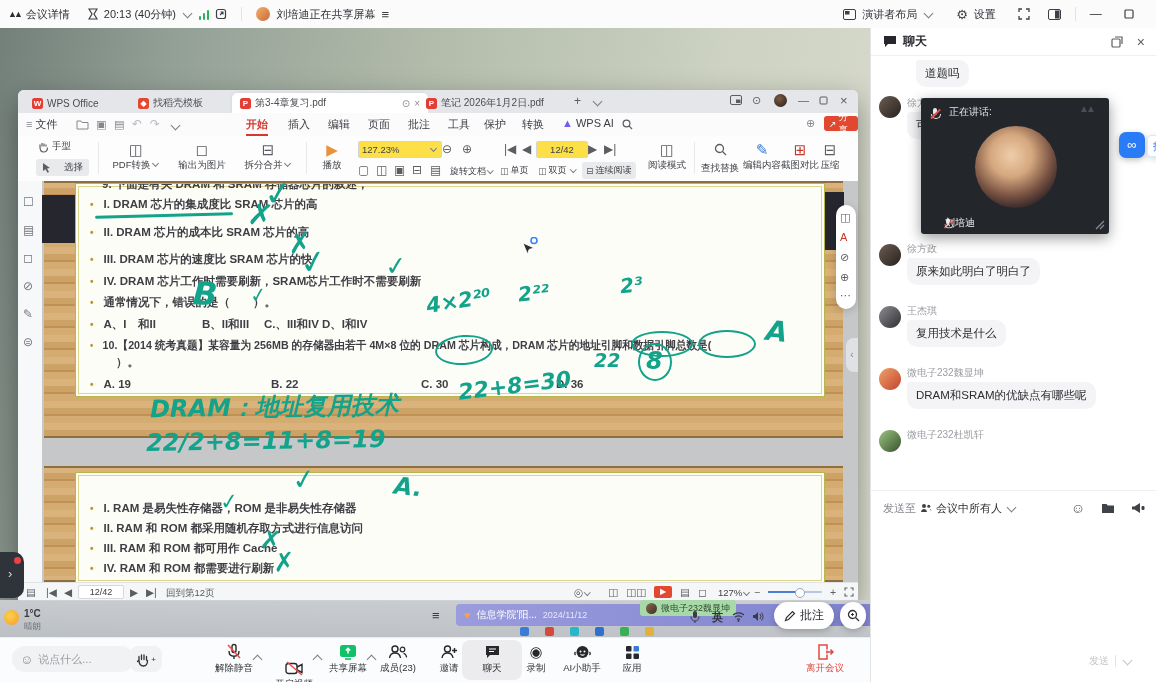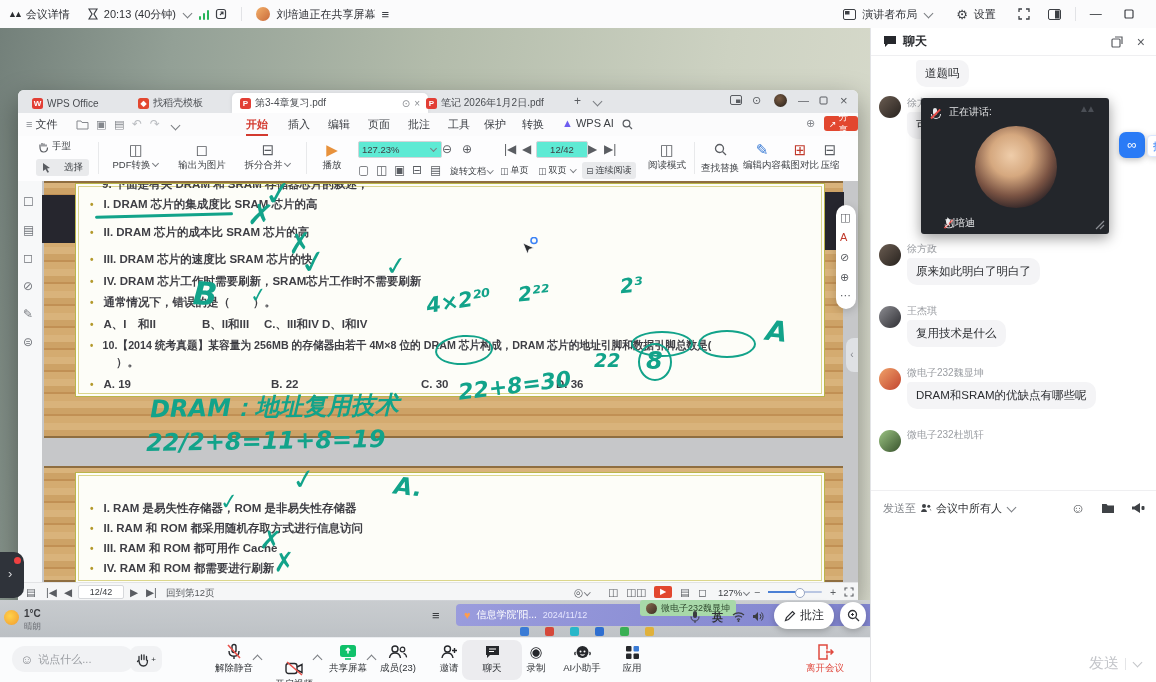"127.23%" .zbox { background: #5eead4 -> #fde047 }
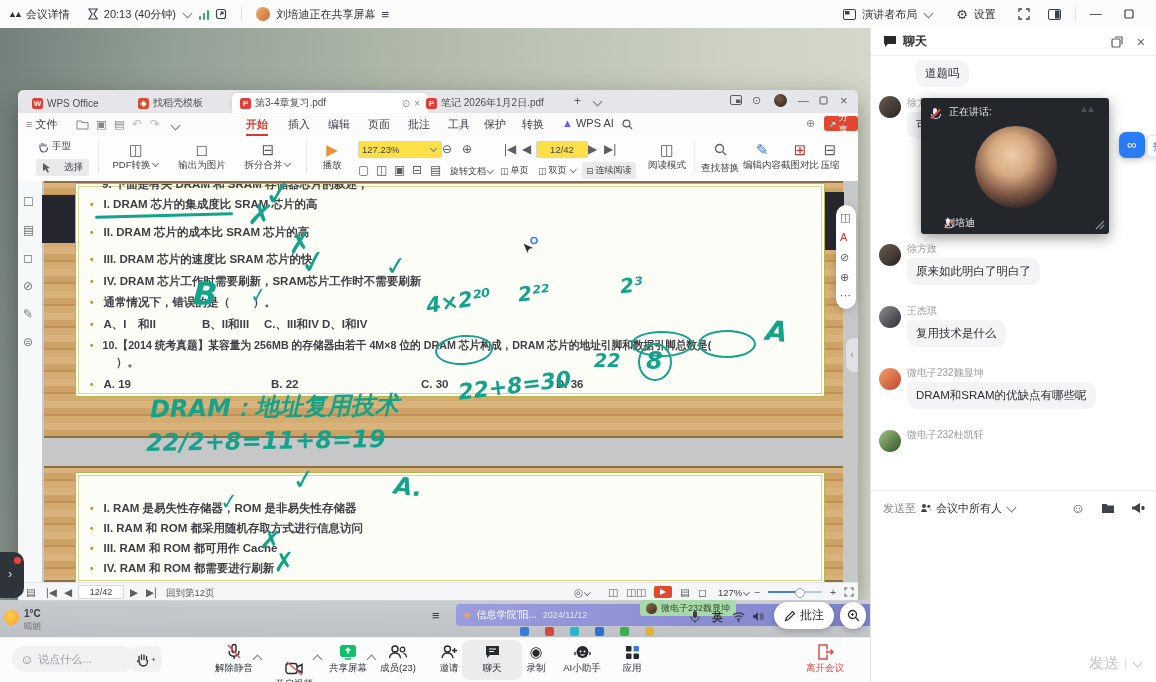"发送" span { font-size: 15px -> 10px }
